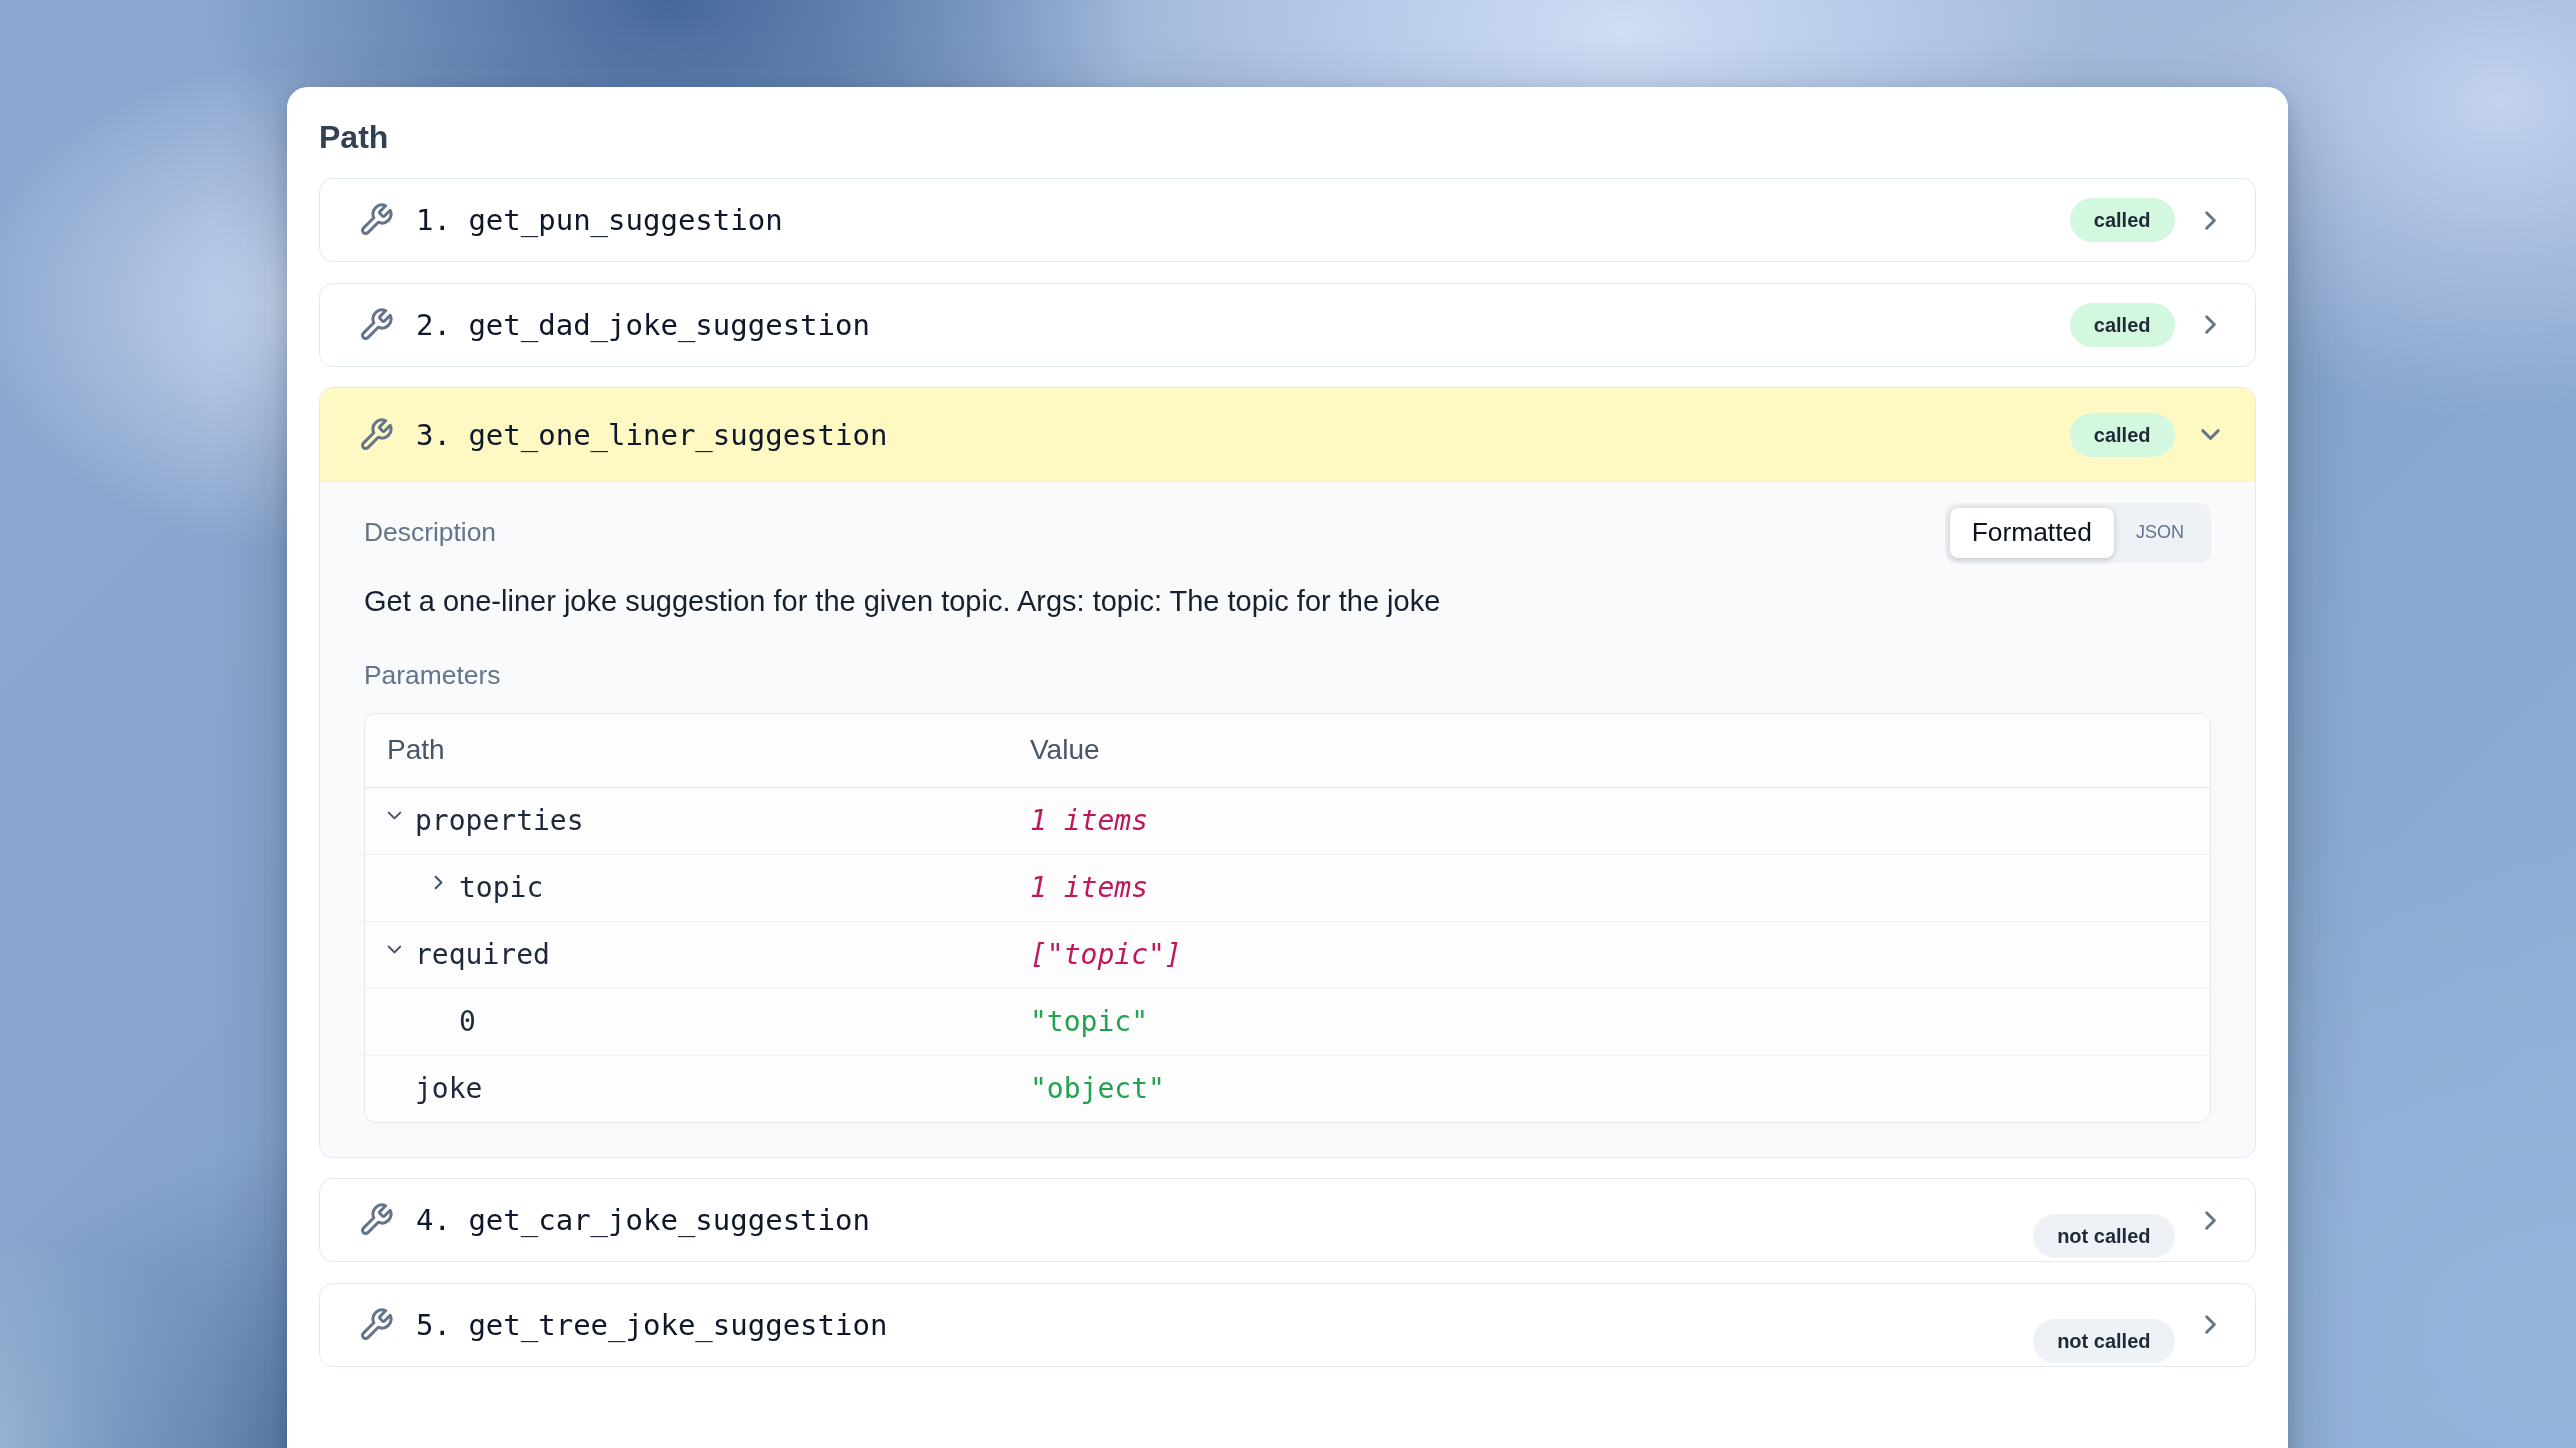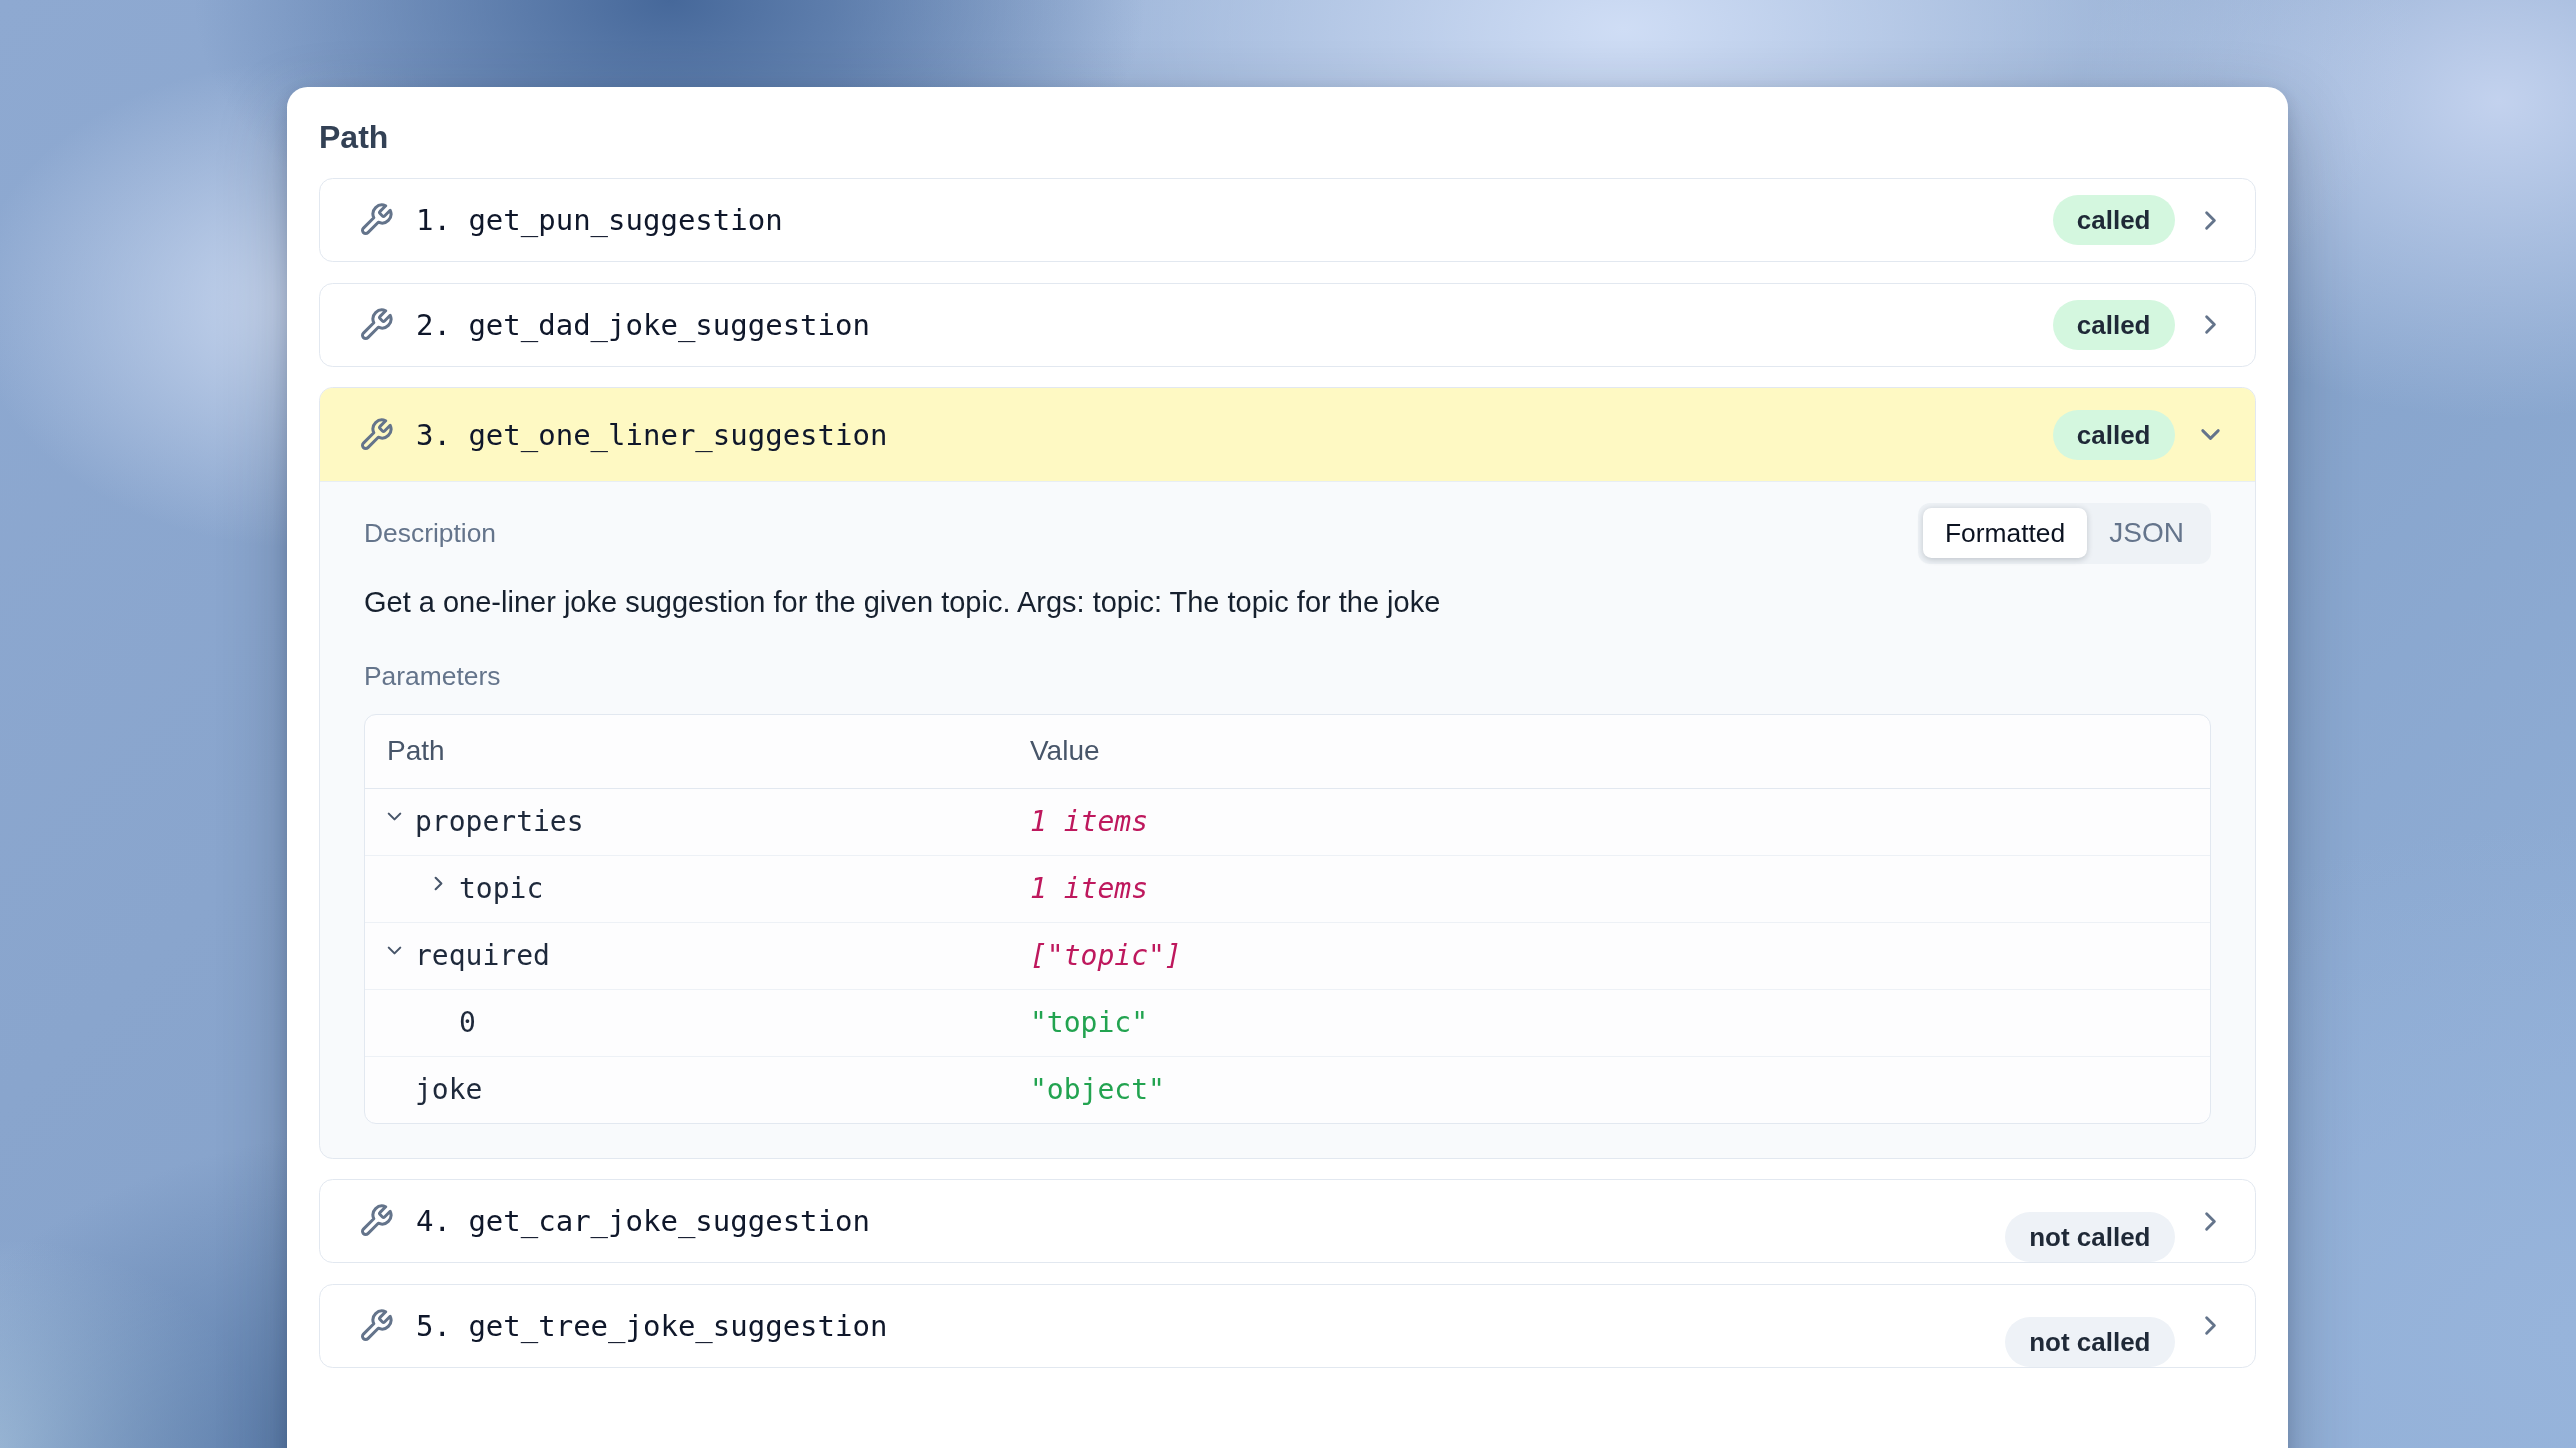"called" .badge { font-size: 26px -> 20px }
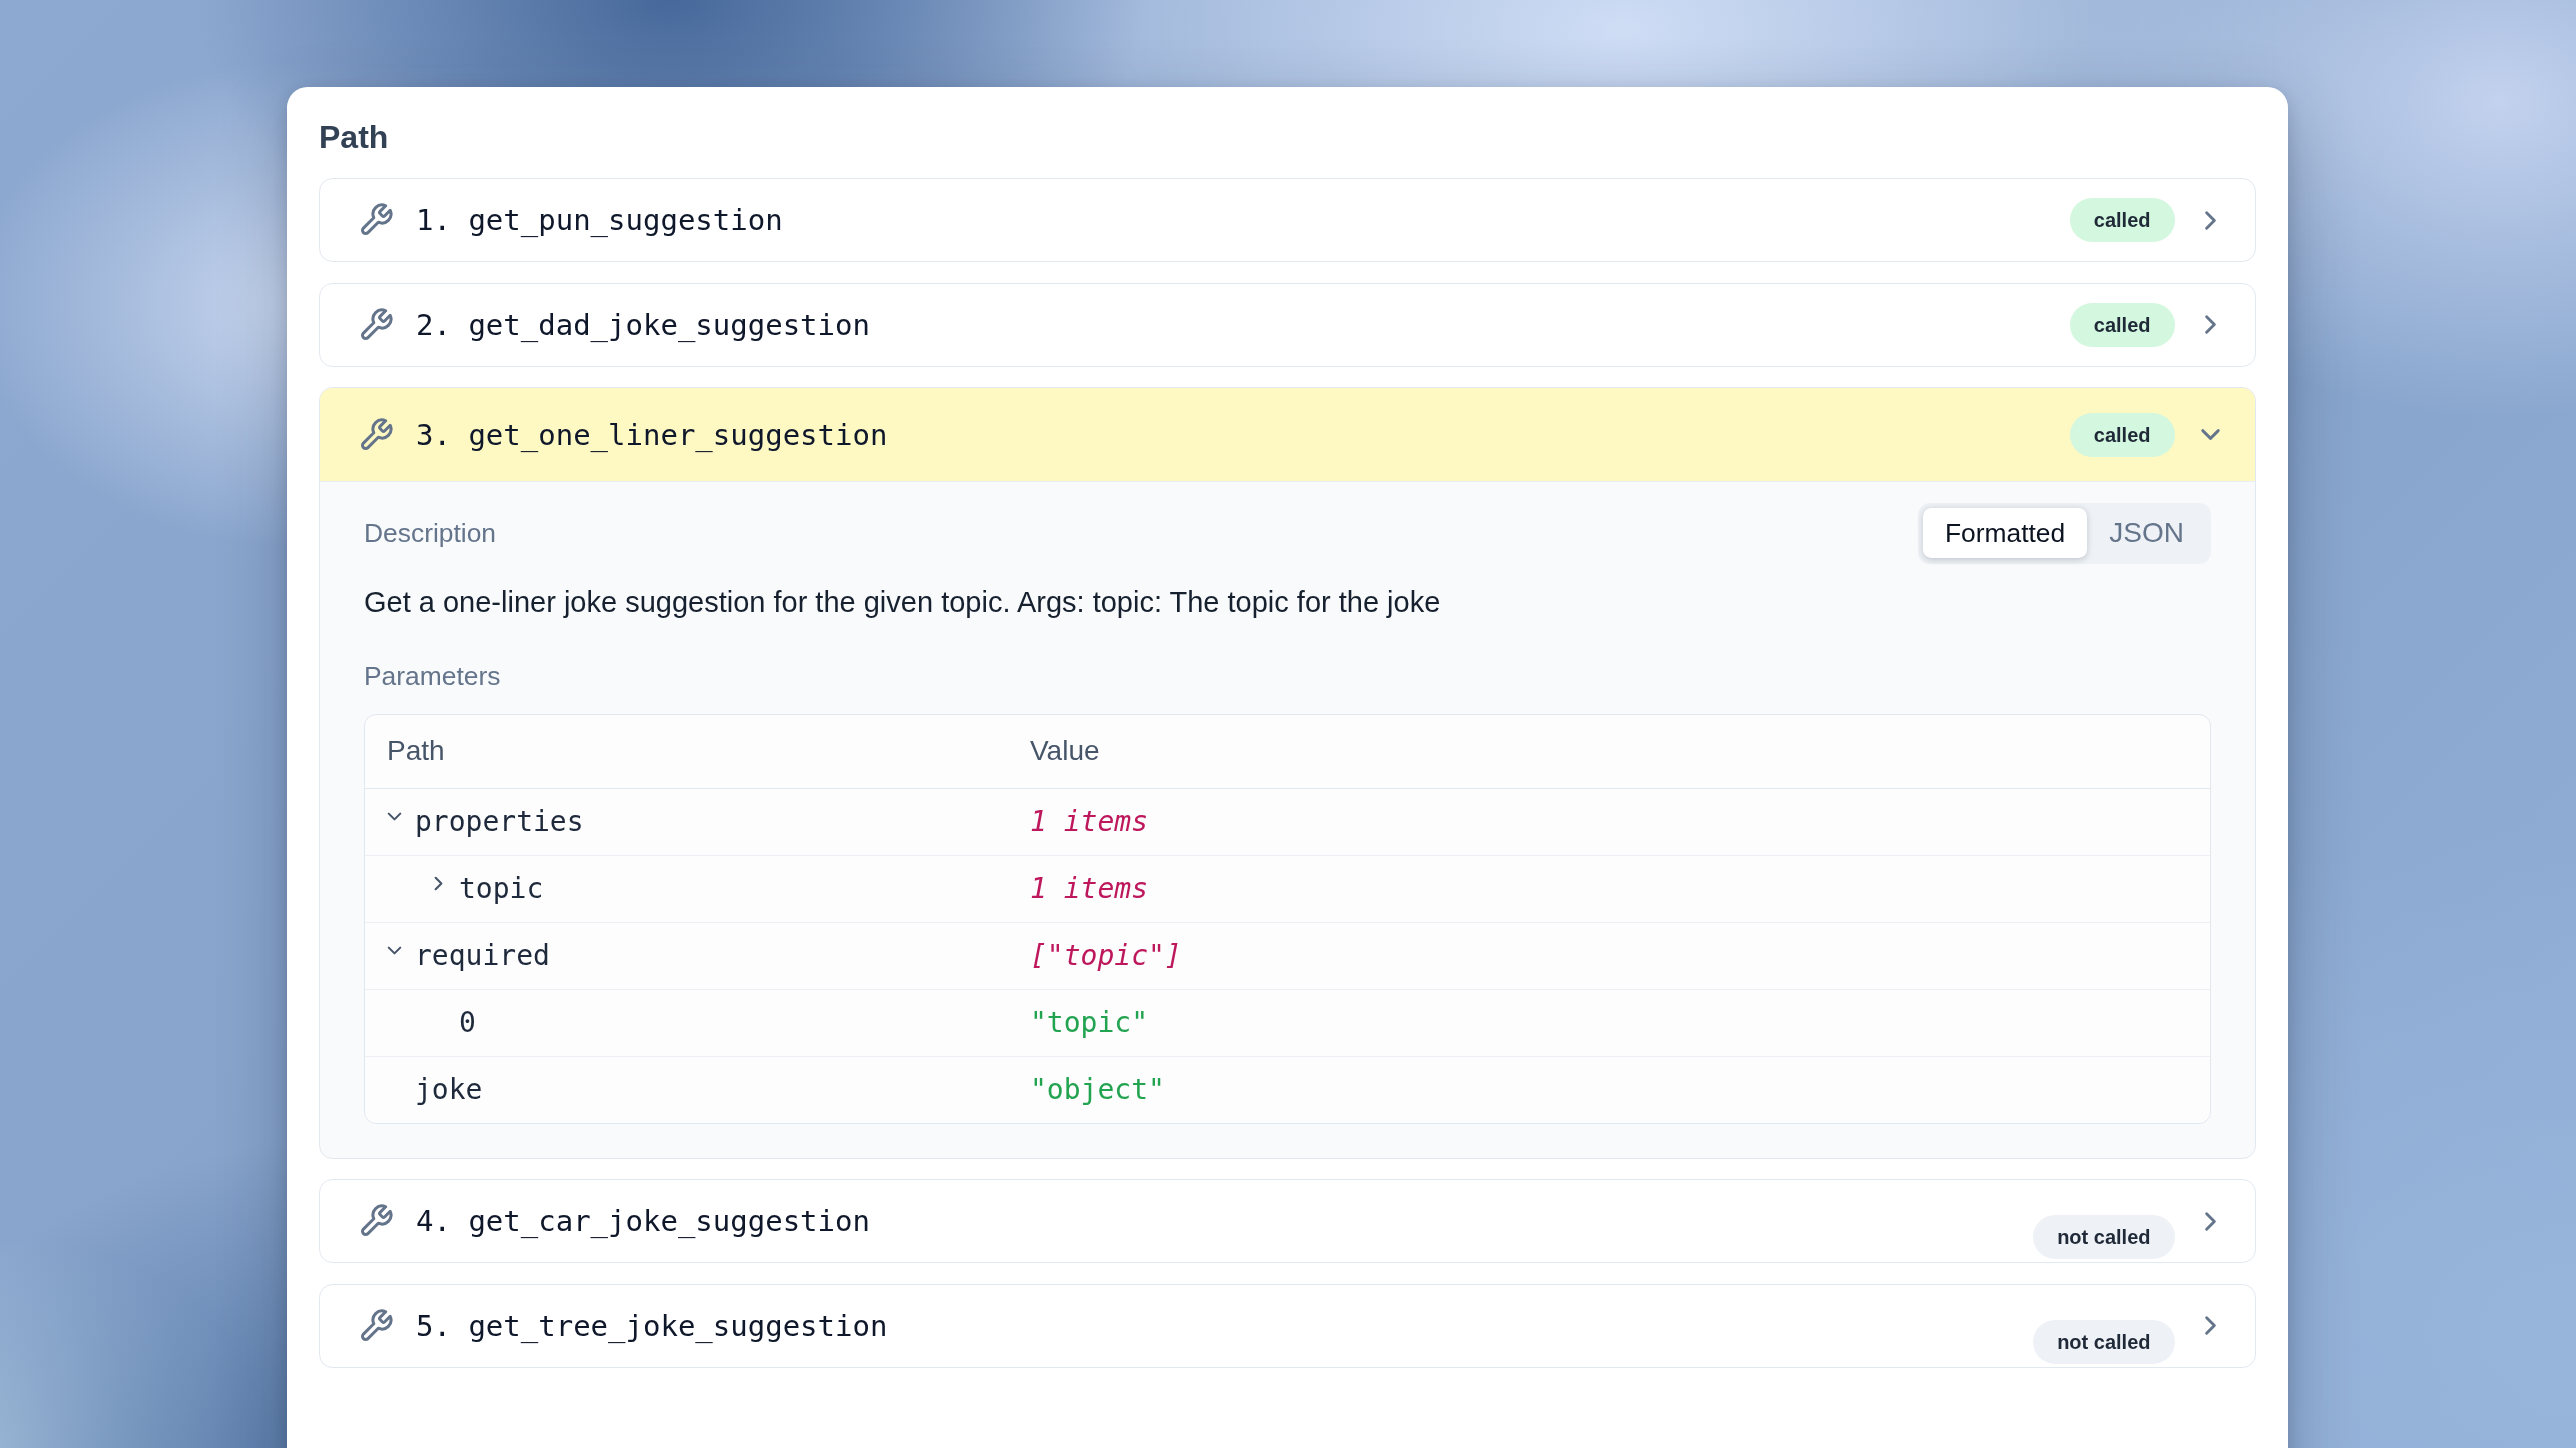"JSON" .seg-off { font-size: 28px -> 18px }
